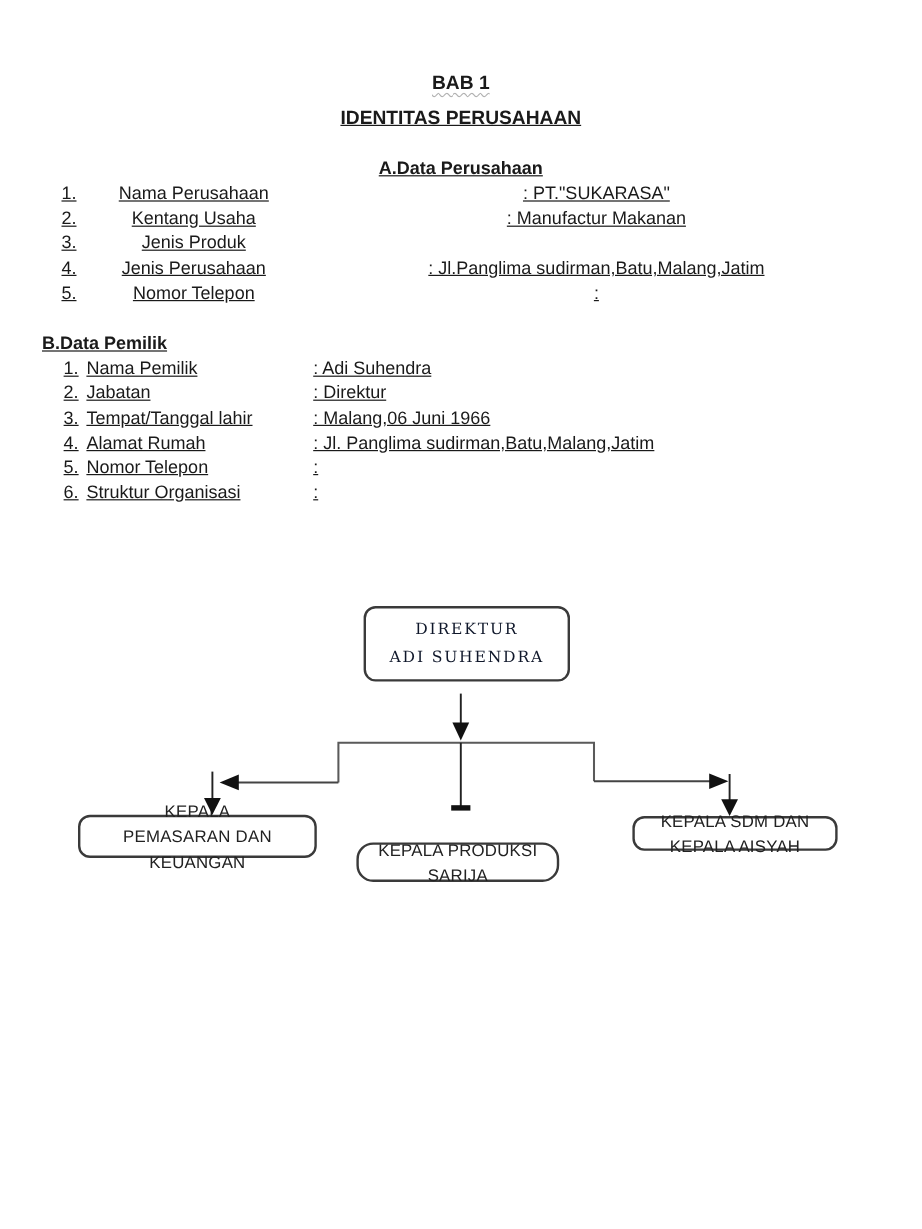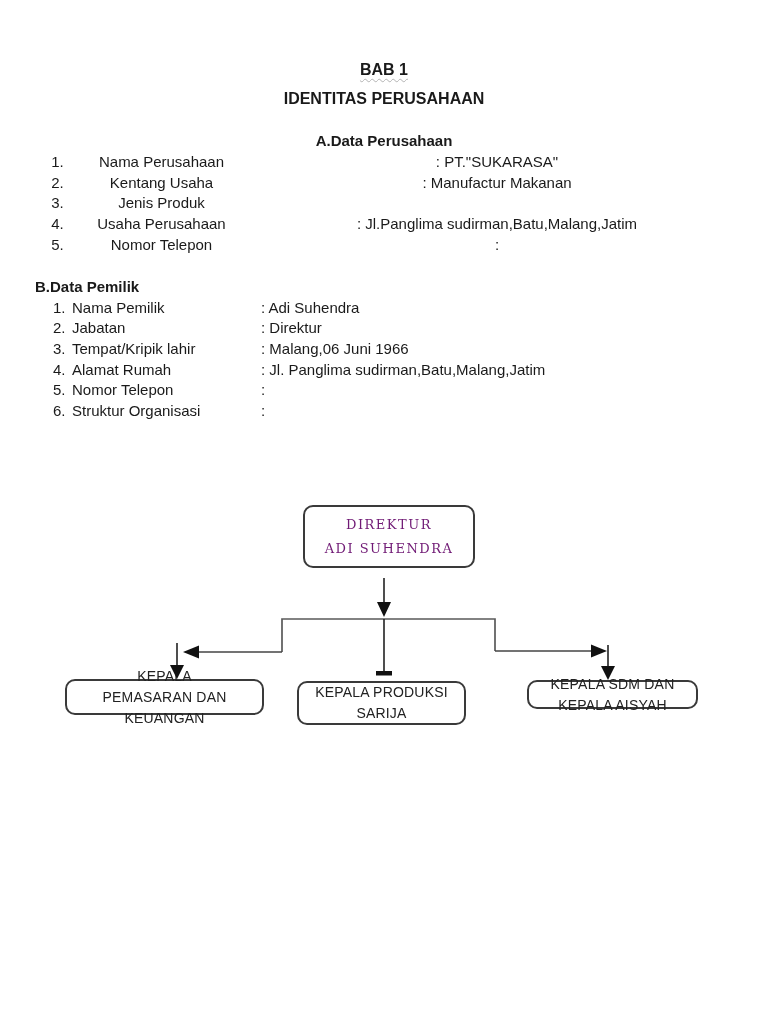"BAB 1" .page { text-decoration: none -> underline }
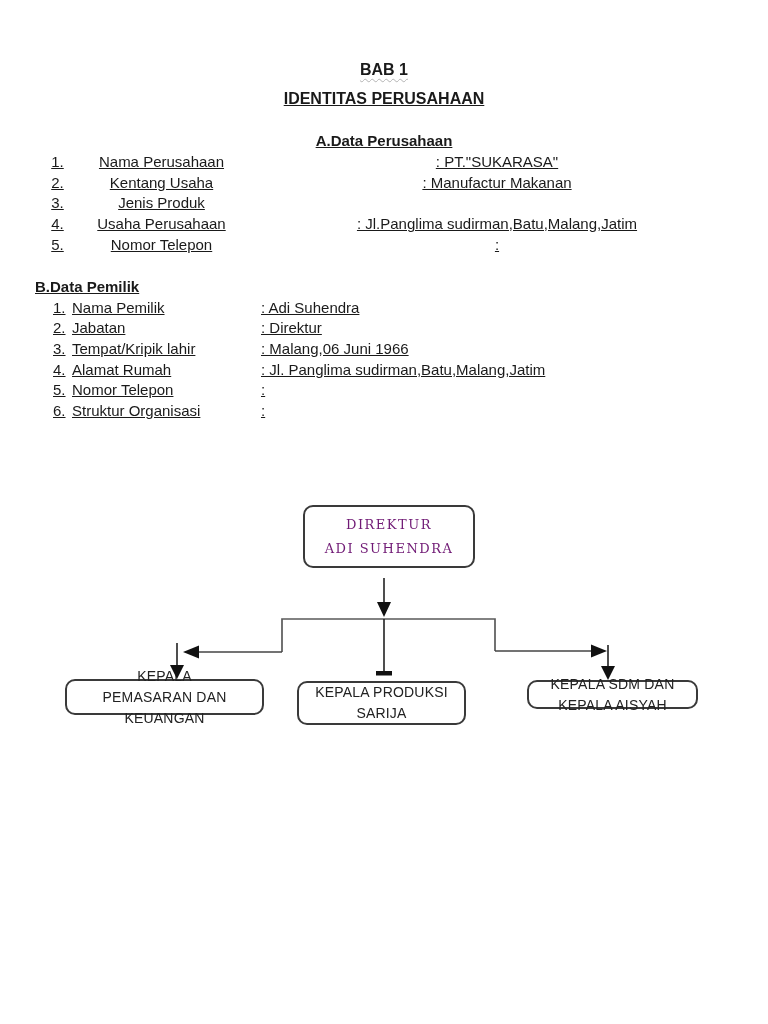"Usaha Perusahaan" span.lbl { text: Usaha -> Jenis }
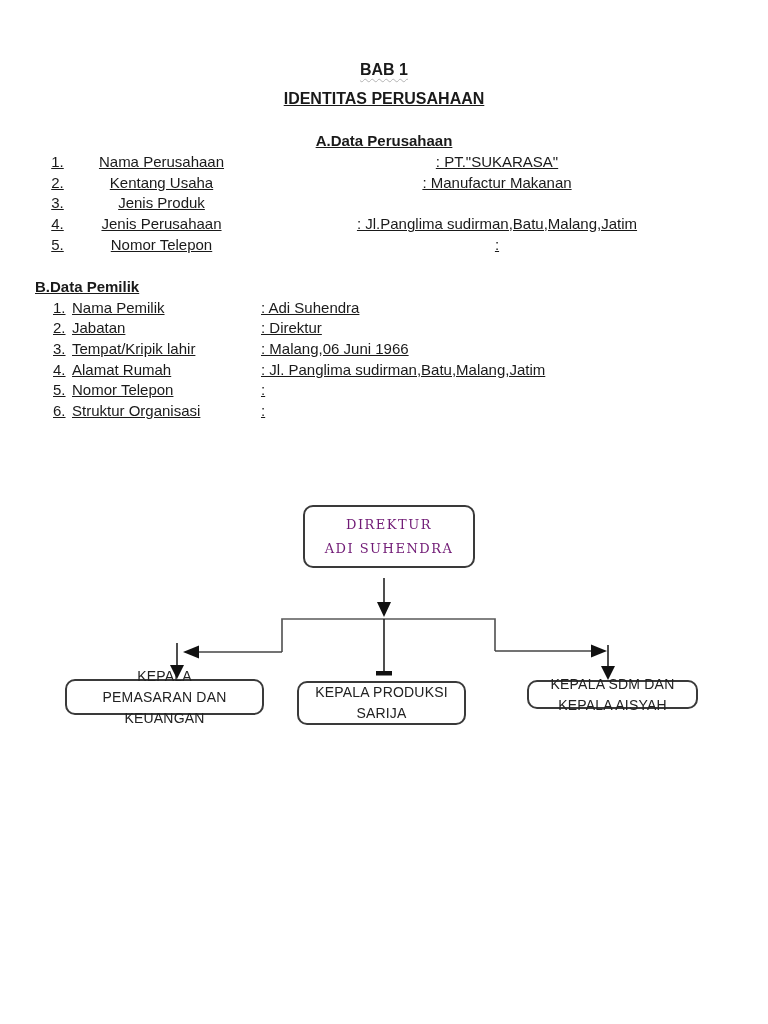"Tempat/Kripik lahir" span.lbl { text: Tempat/Kripik -> Tempat/Tanggal }
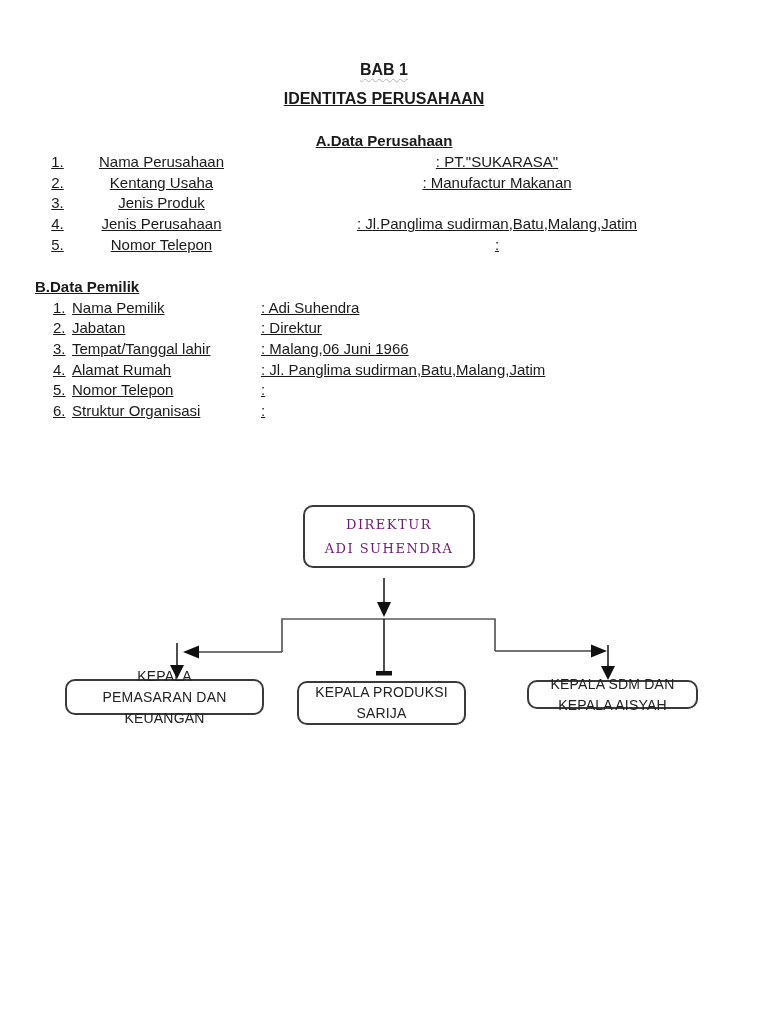"DIREKTUR" .director-box { color: #701a75 -> #0f172a }
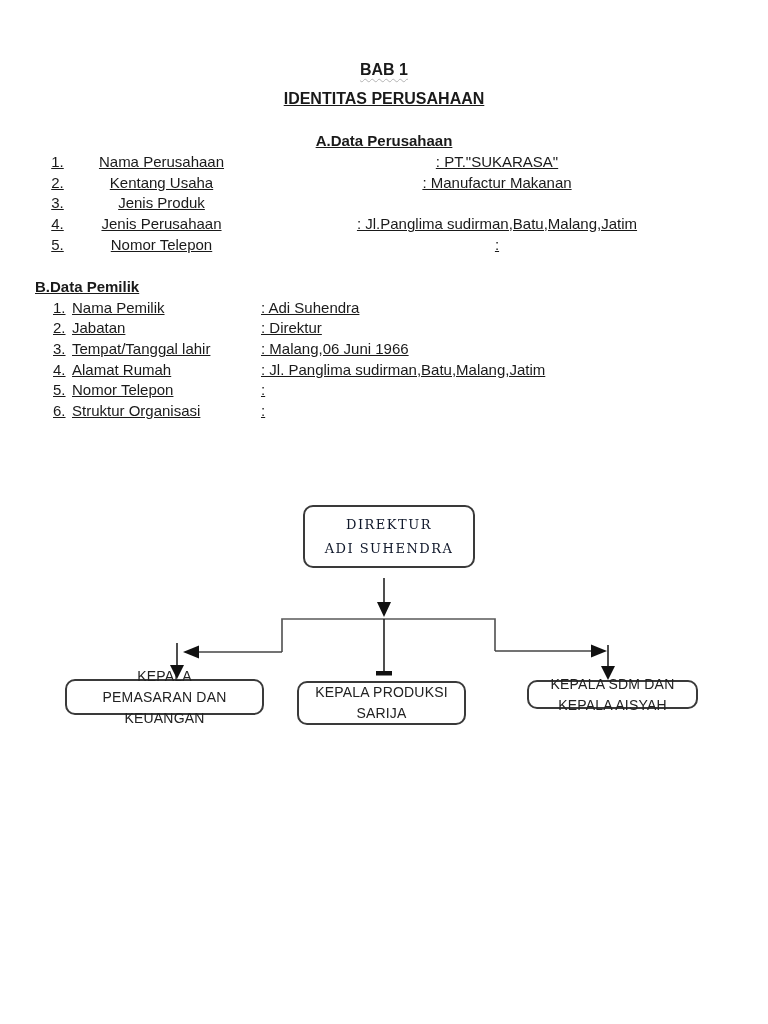"KEPALA PRODUKSI" .box-prd { border-radius: none -> 14px; height: 44px -> 33px; top: 681px -> 702px }
